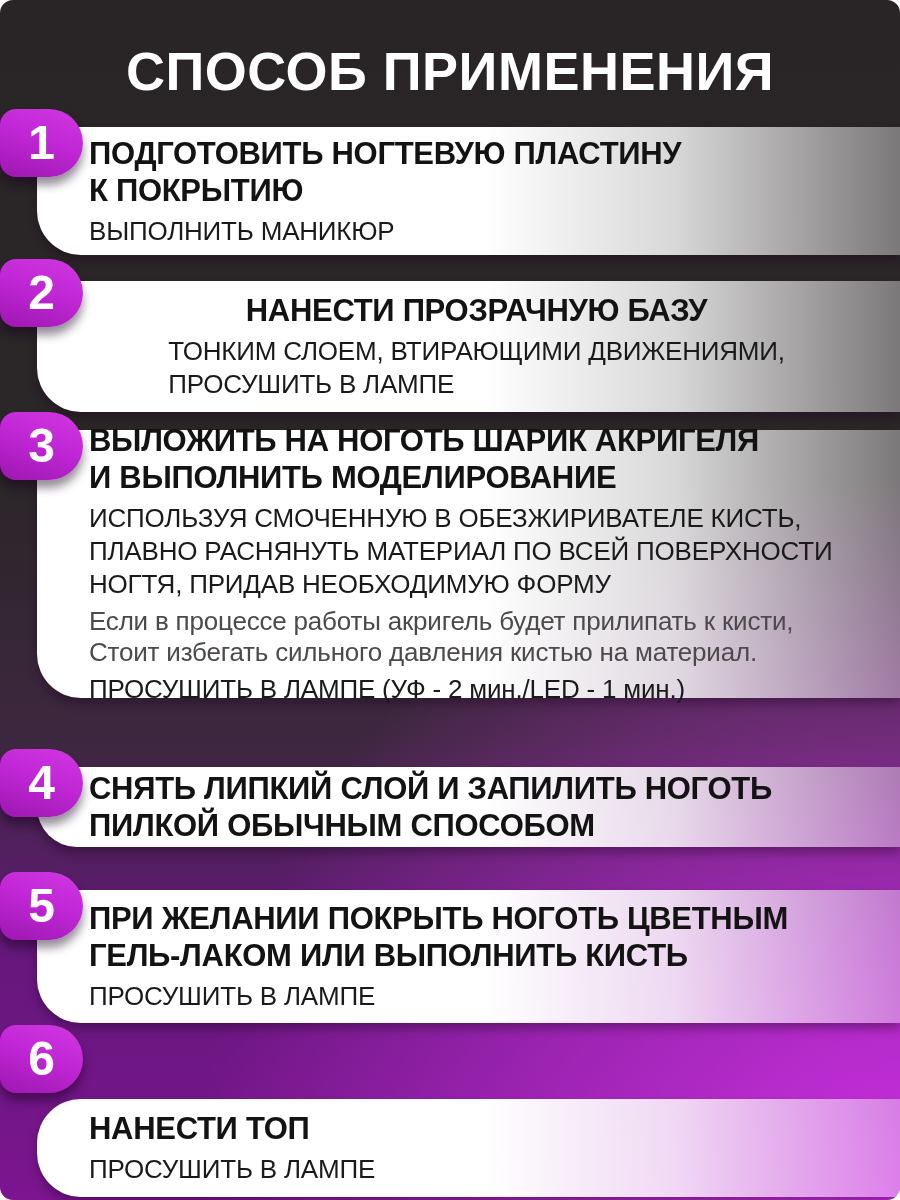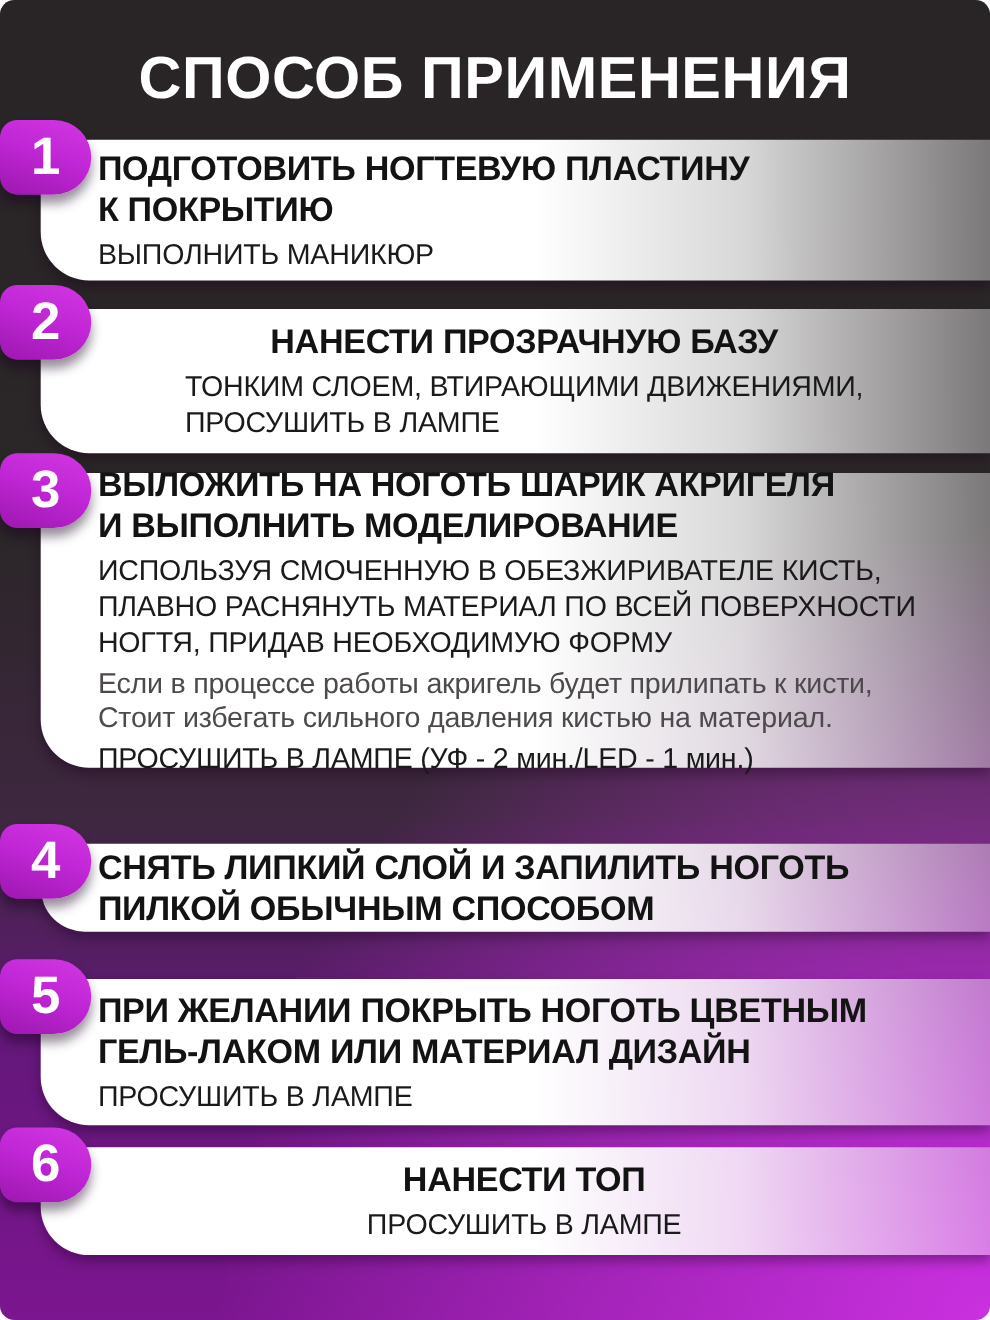"ГЕЛЬ-ЛАКОМ ИЛИ МАТЕРИАЛ ДИЗАЙН" div.t-line { text: МАТЕРИАЛ ДИЗАЙН -> ВЫПОЛНИТЬ КИСТЬ }
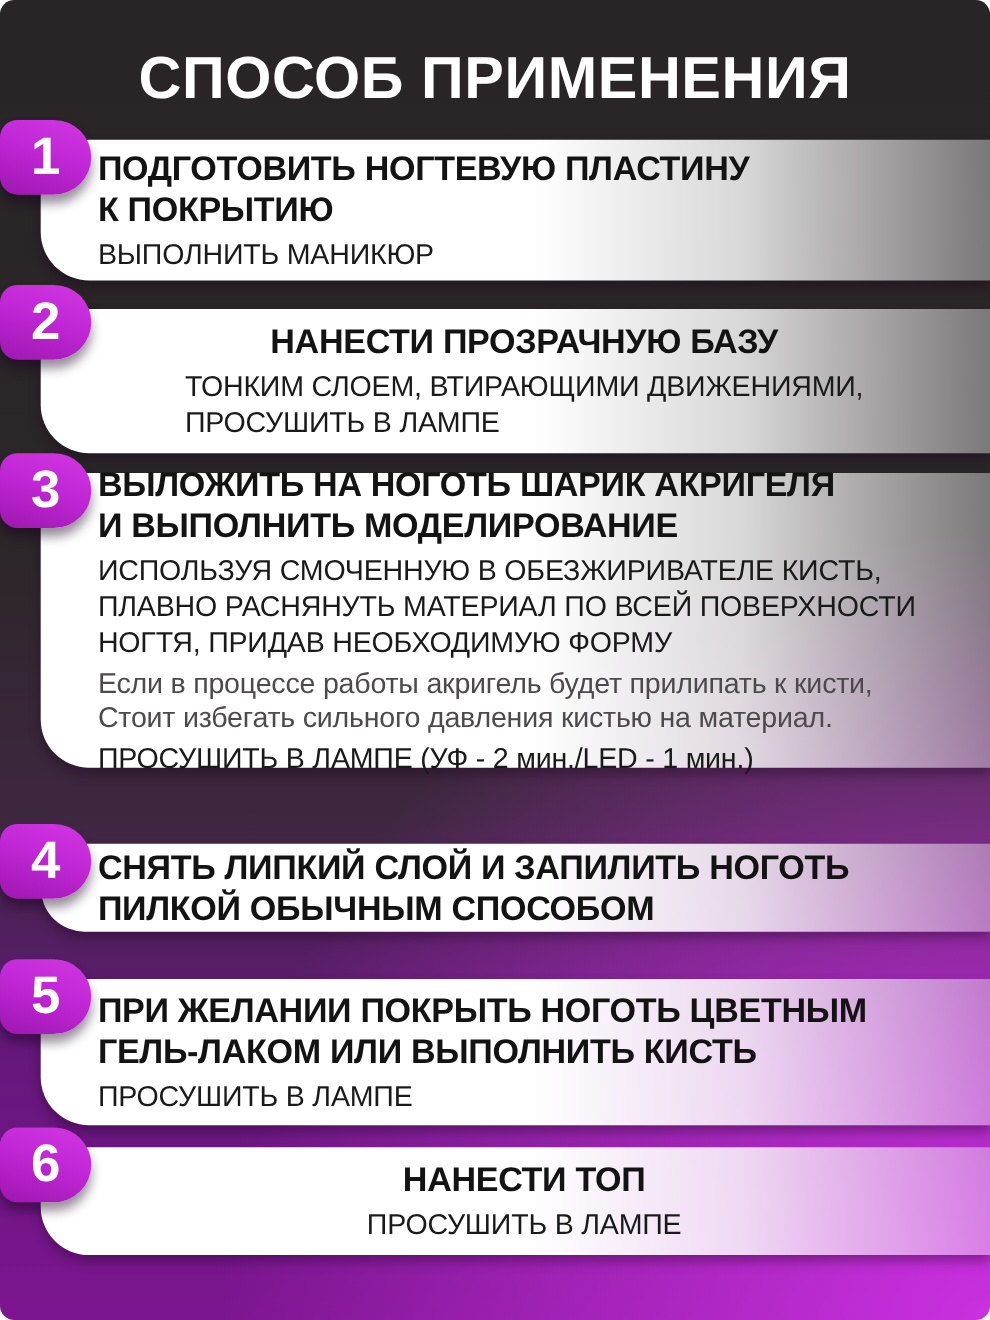"НАНЕСТИ ТОП" .s6 .panel { text-align: center -> none; top: 1043px -> 1099px }
